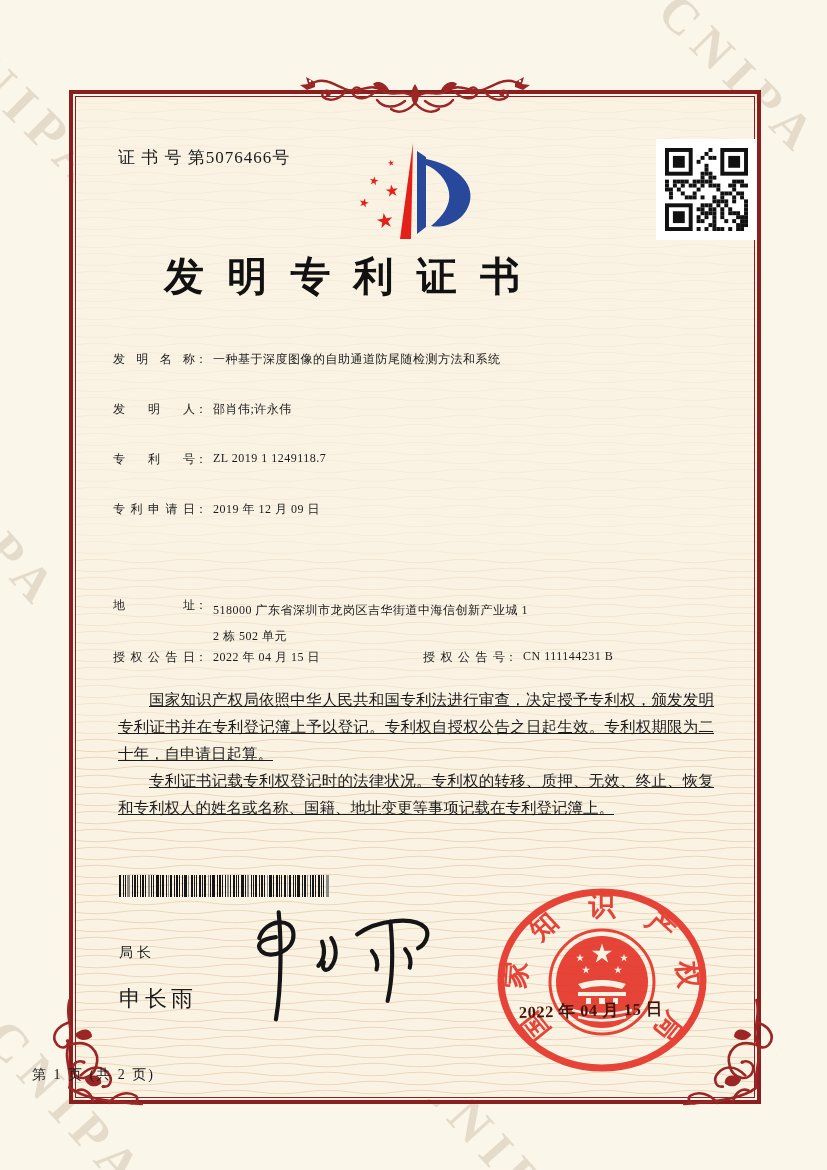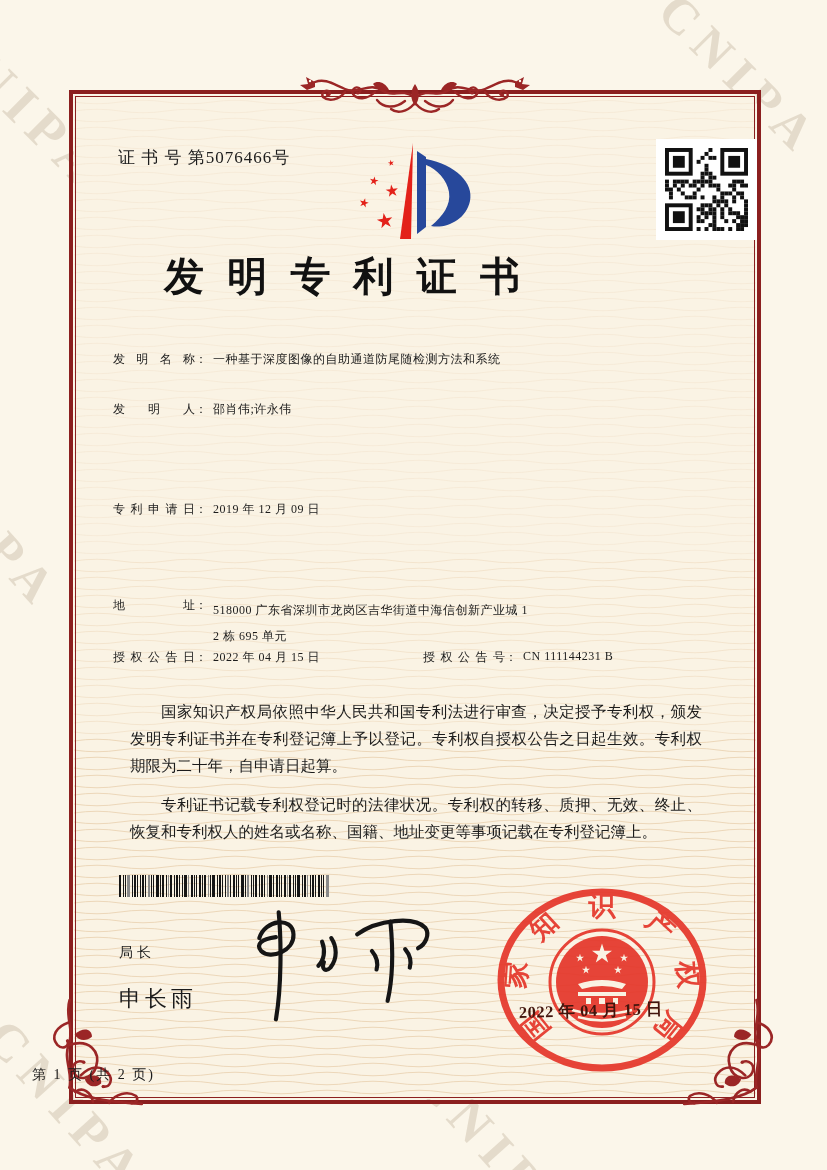"专利号： ZL 2019 1 1249118.7" div.frow { html: none -> <div> <span>专利号</span><span>：</span><span>ZL 2019 1 1249118.7</span> </div> }
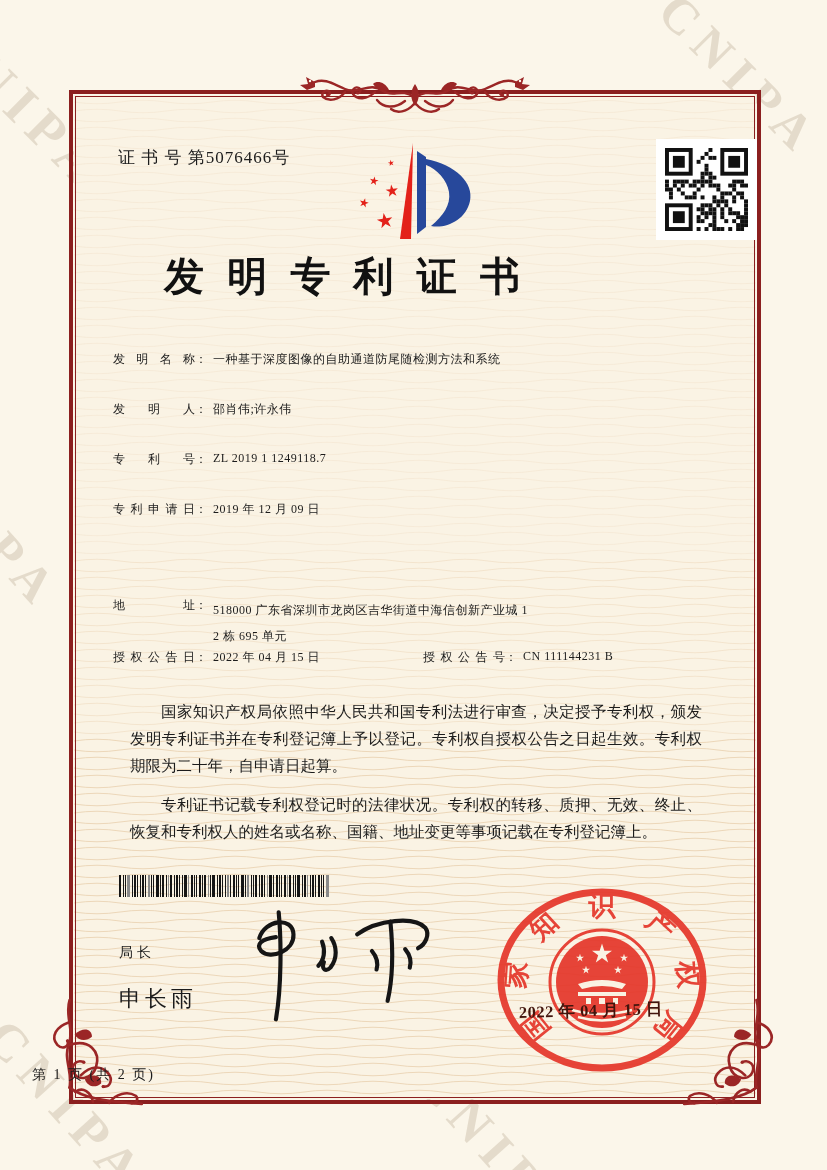"2 栋 695 单元" span { text: 695 -> 502 }
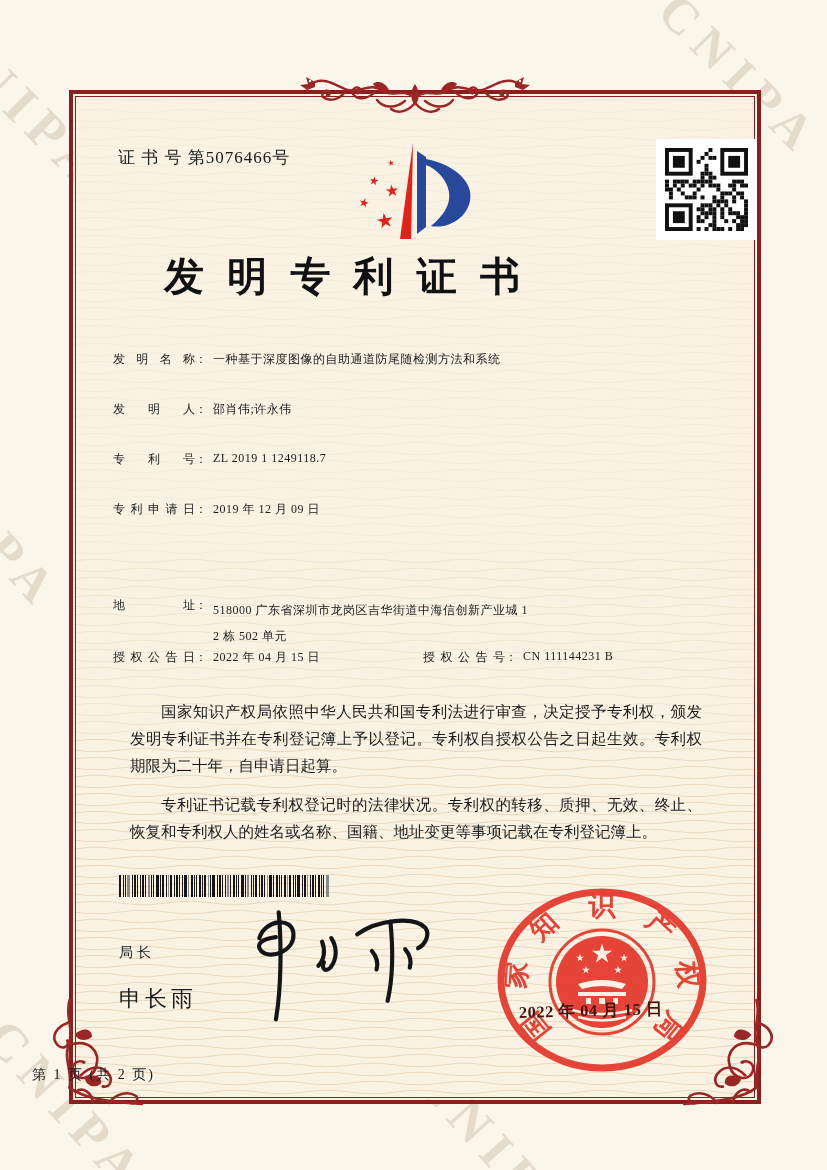"国家知识产权局依照中华人民共和国专利法进行审查，决定授予专利权，颁发发明专利证书" .paras p { margin: 12px -> 0; text-decoration: none -> underline }
